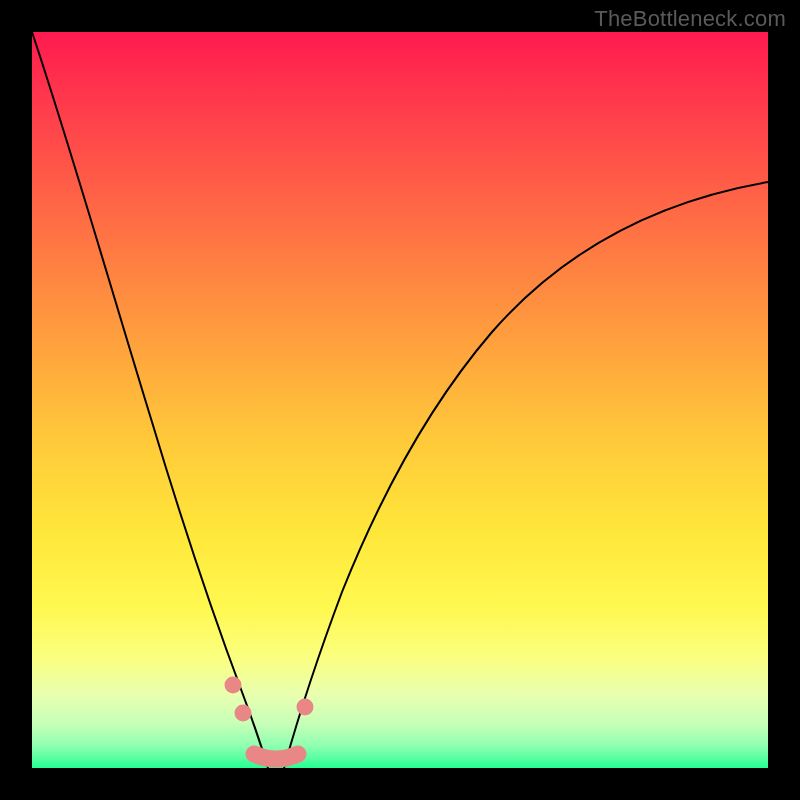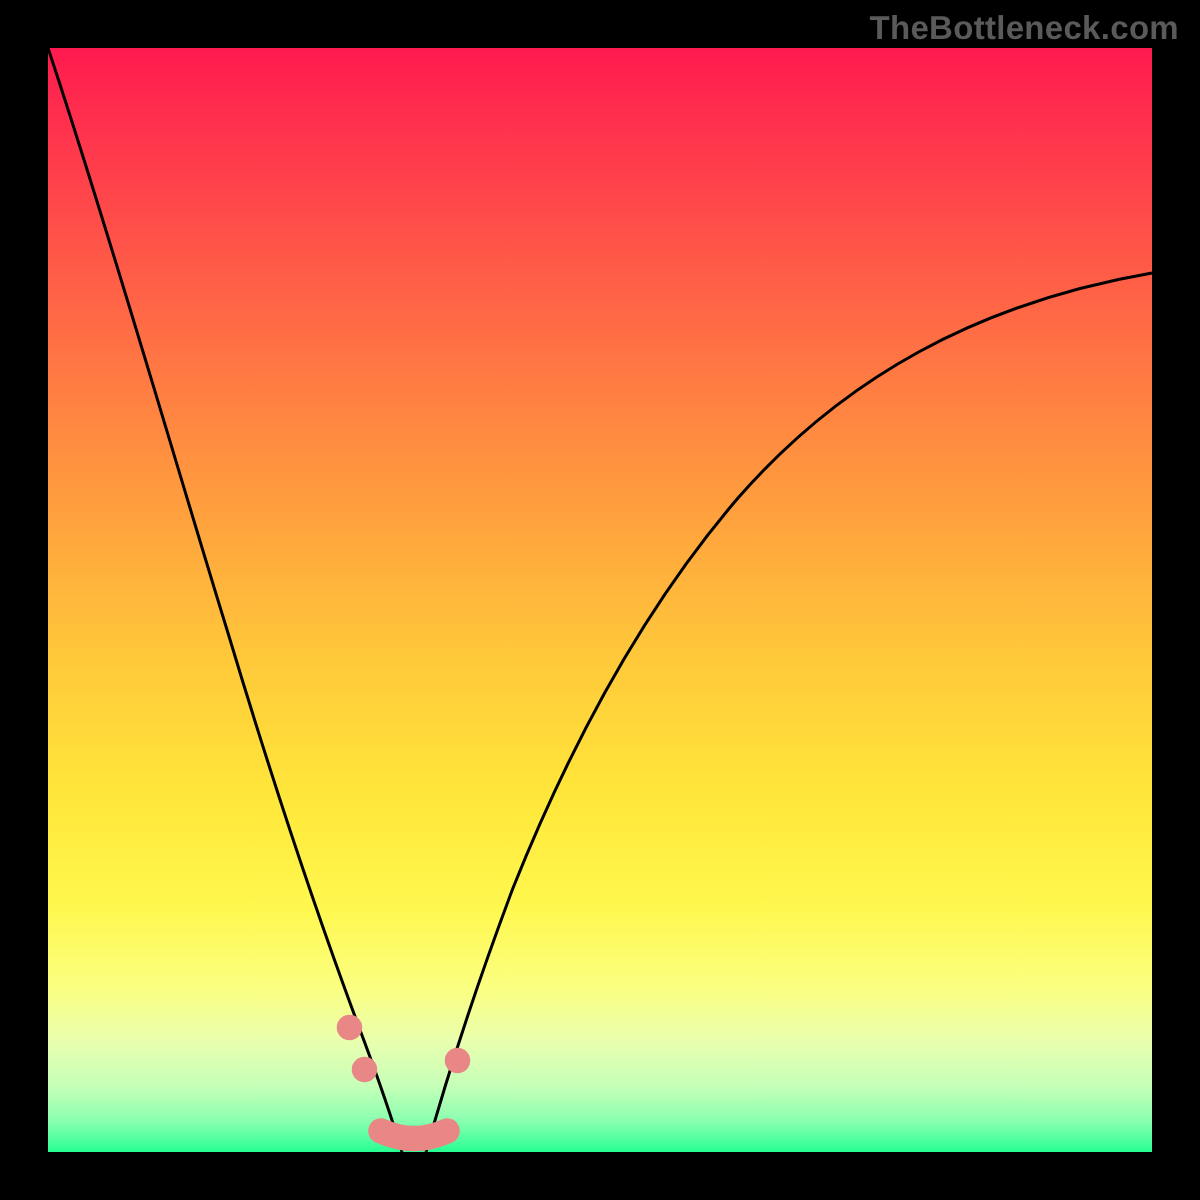"TheBottleneck.com" .watermark { font-weight: 700 -> 400 }
